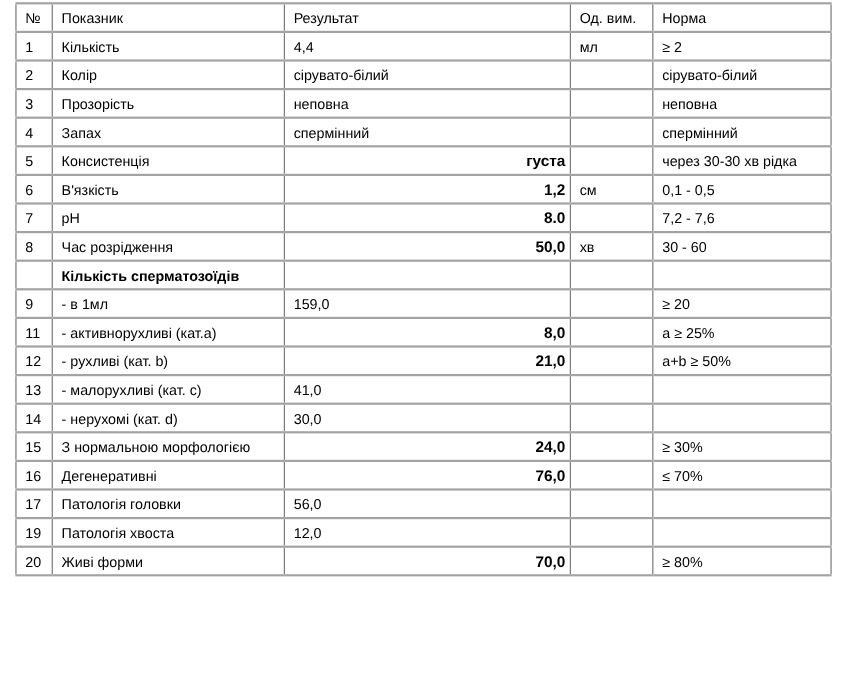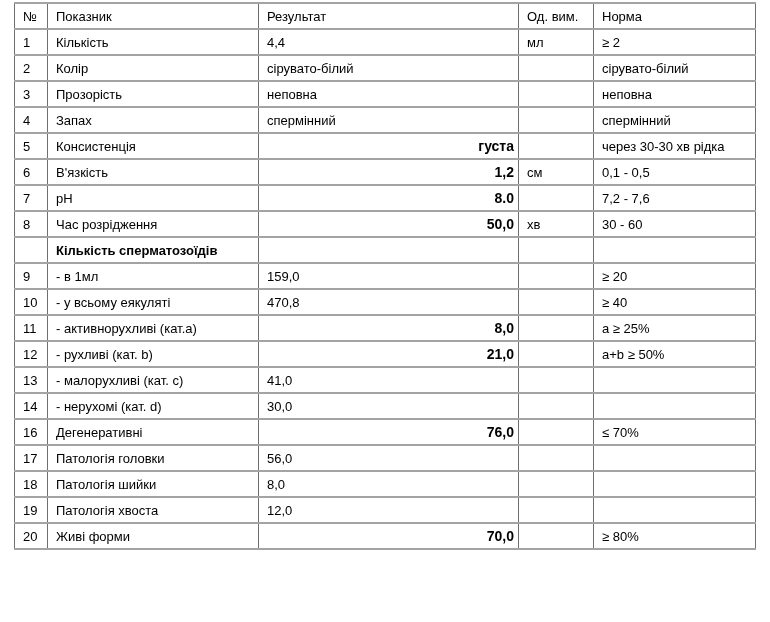"10" tr { html: <tr> <td>10</td> <td>- у всьому еякуляті</td> <td>470,8</td> <td></td> <td>≥ 40</td> </tr> -> none }
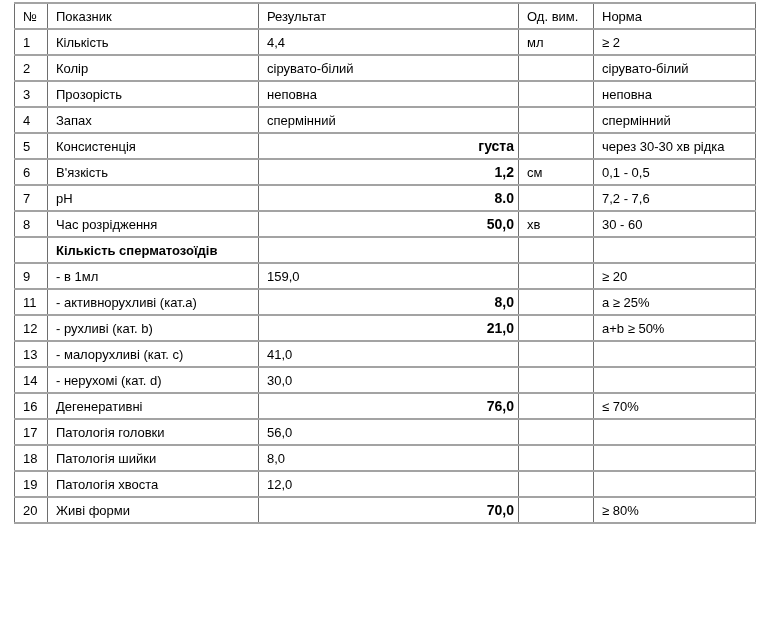"15" tr { html: none -> <tr> <td>15</td> <td>З нормальною морфологією</td> <td>24,0</td> <td></td> <td>≥ 30%</td> </tr> }
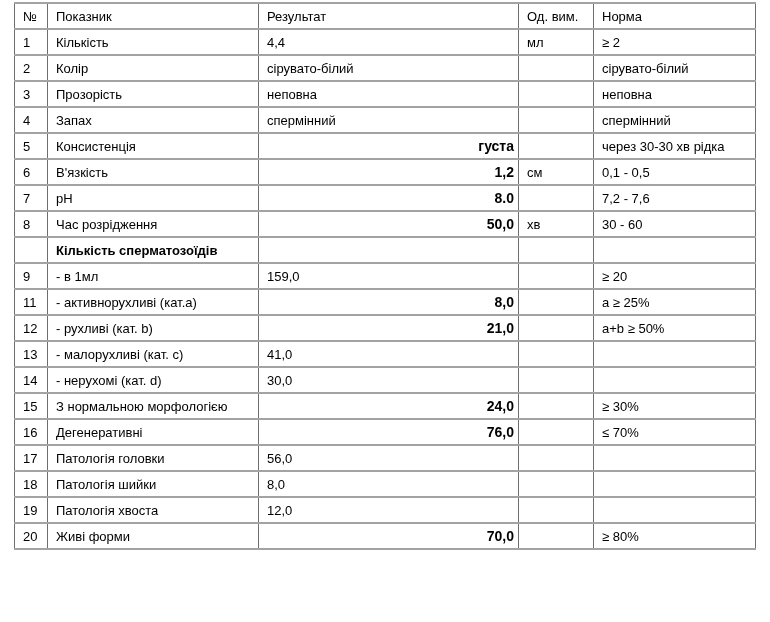"18" tr { html: <tr> <td>18</td> <td>Патологія шийки</td> <td>8,0</td> <td></td> <td></td> </tr> -> none }
